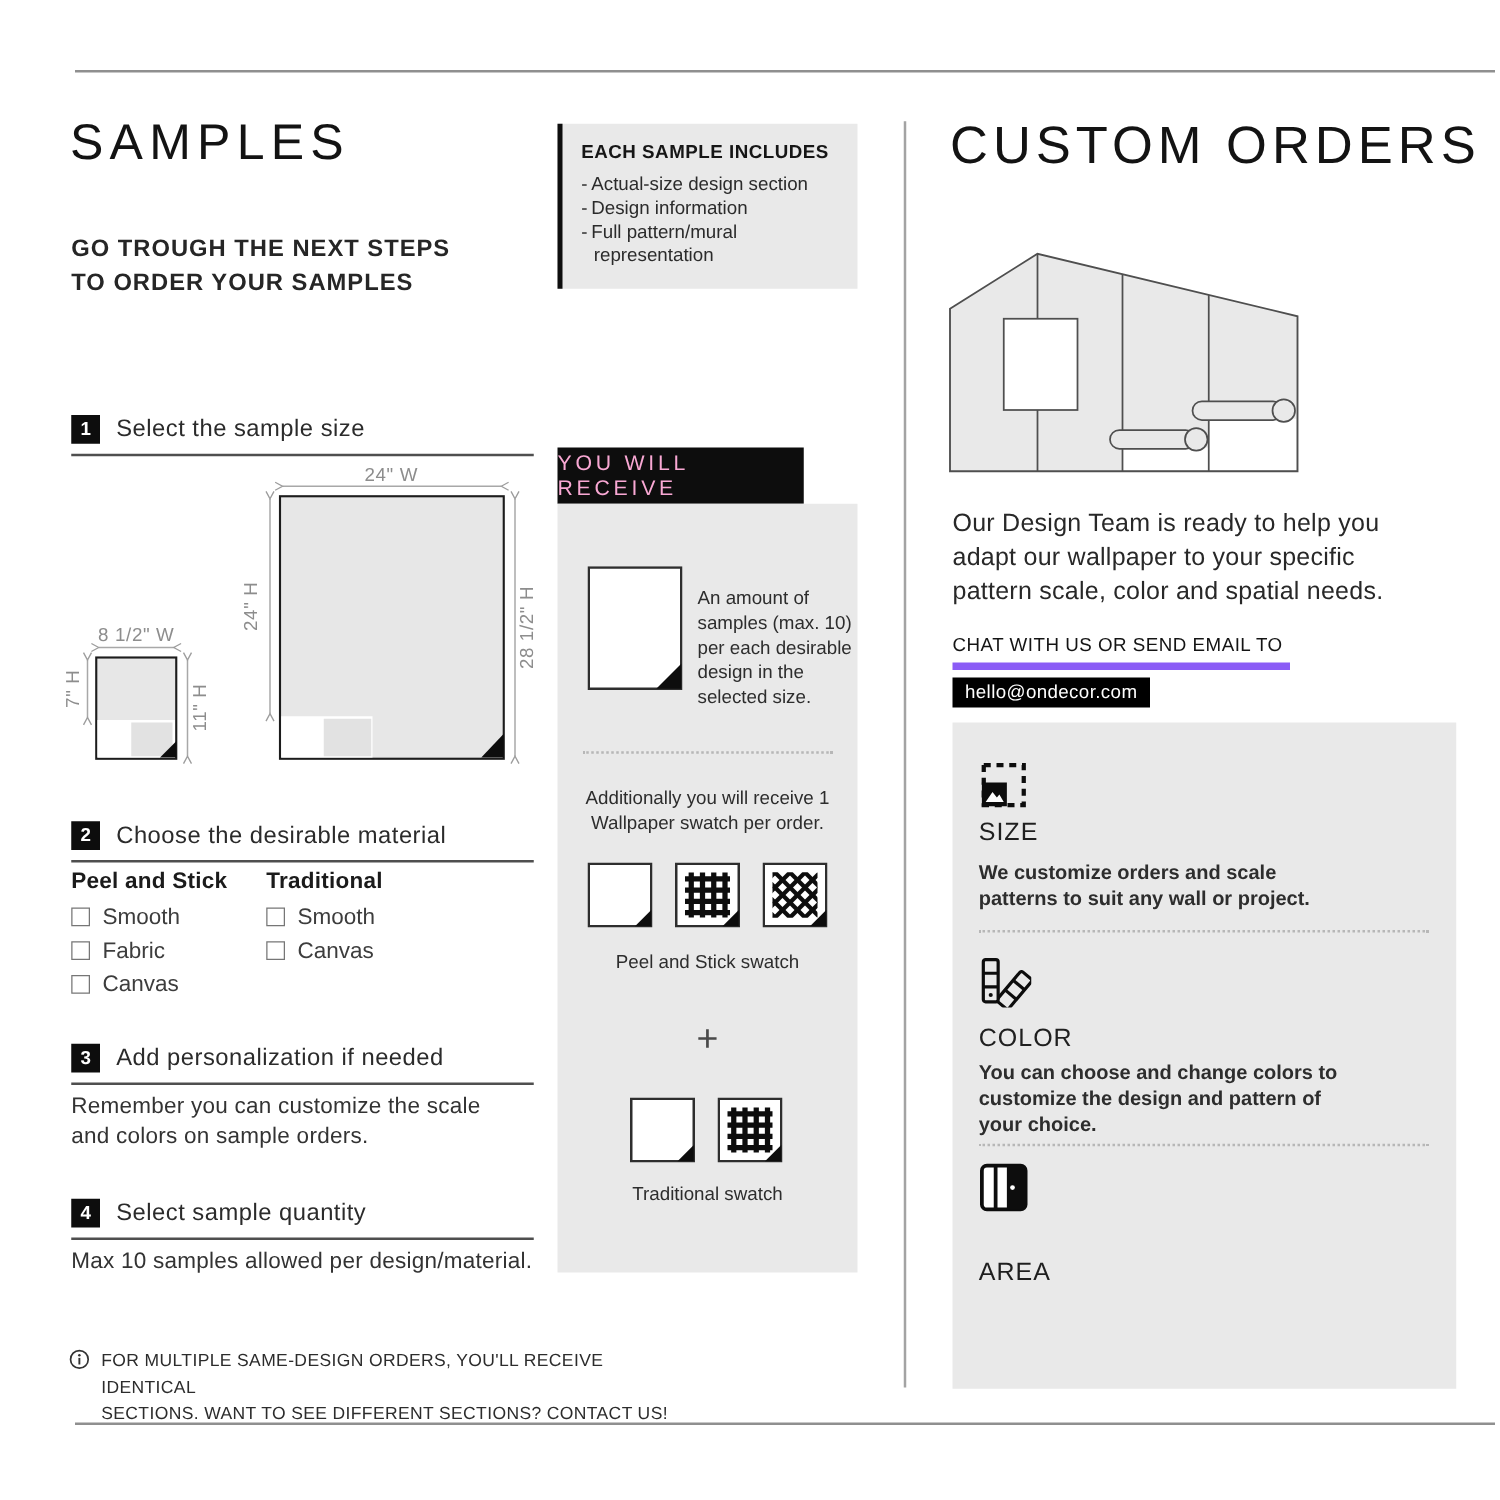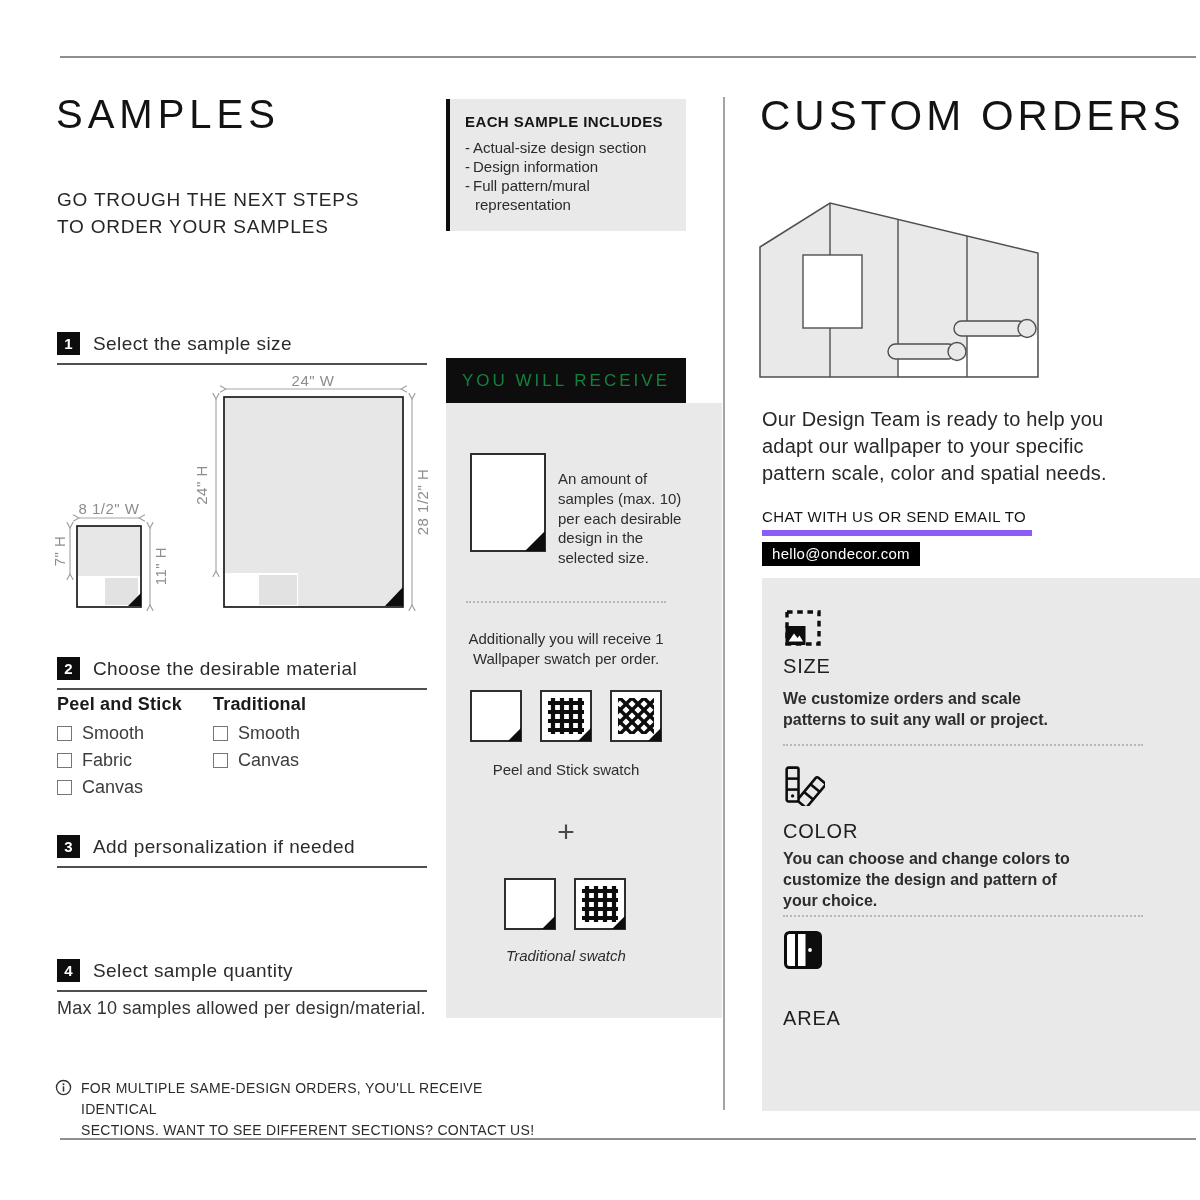"GO TROUGH THE NEXT STEPS" div.abs { font-weight: none -> bold }
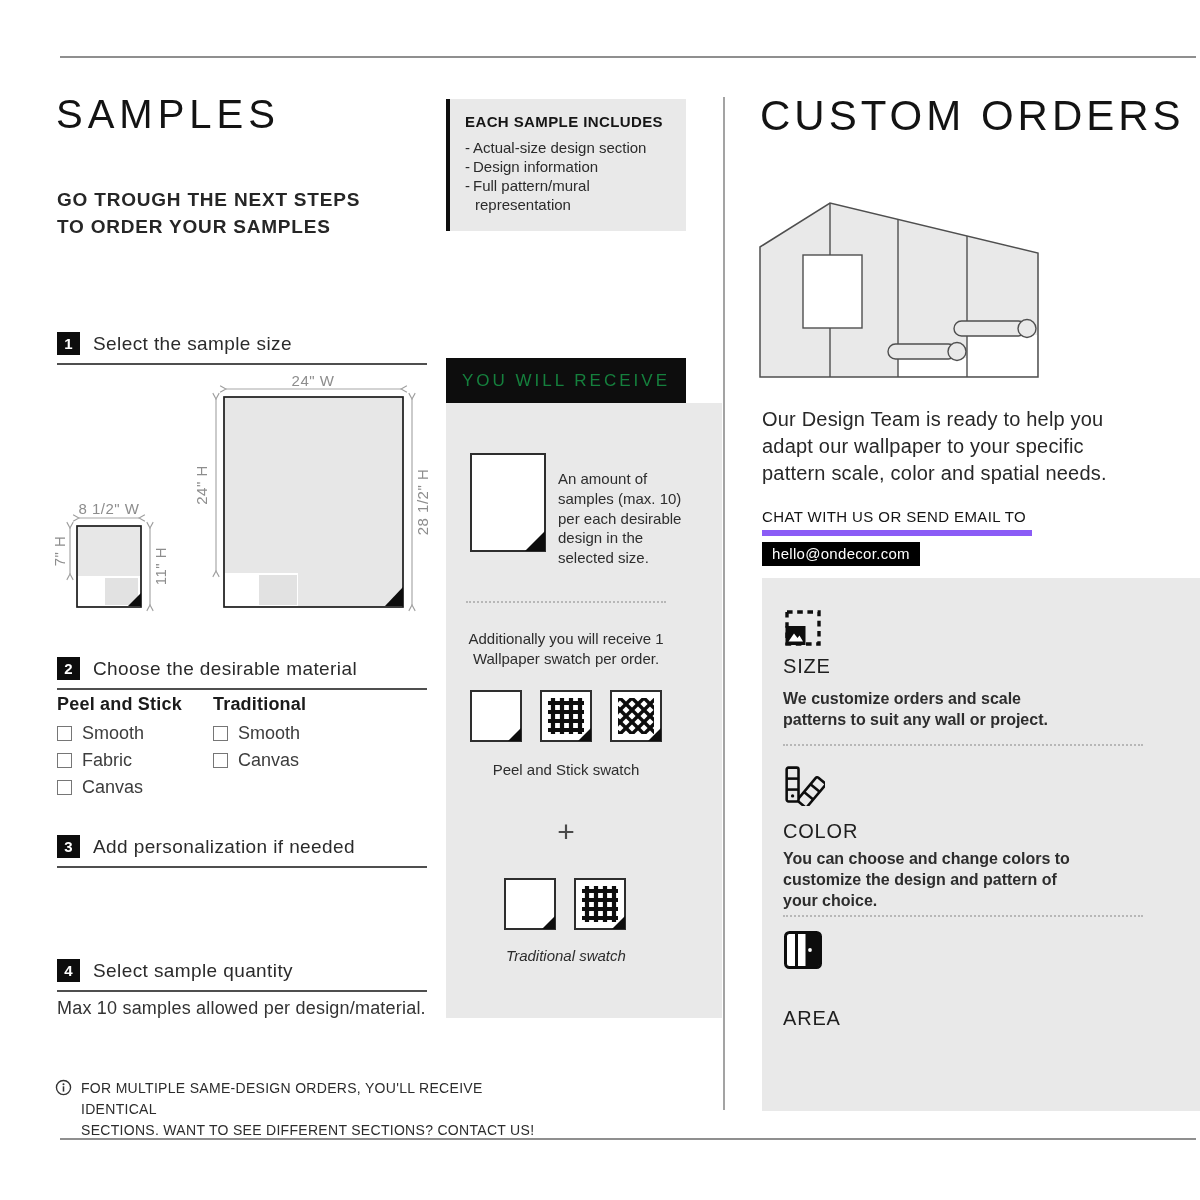"YOU WILL RECEIVE" .receive-header { color: #15803d -> #f9a8d4; width: 240px -> 197px }
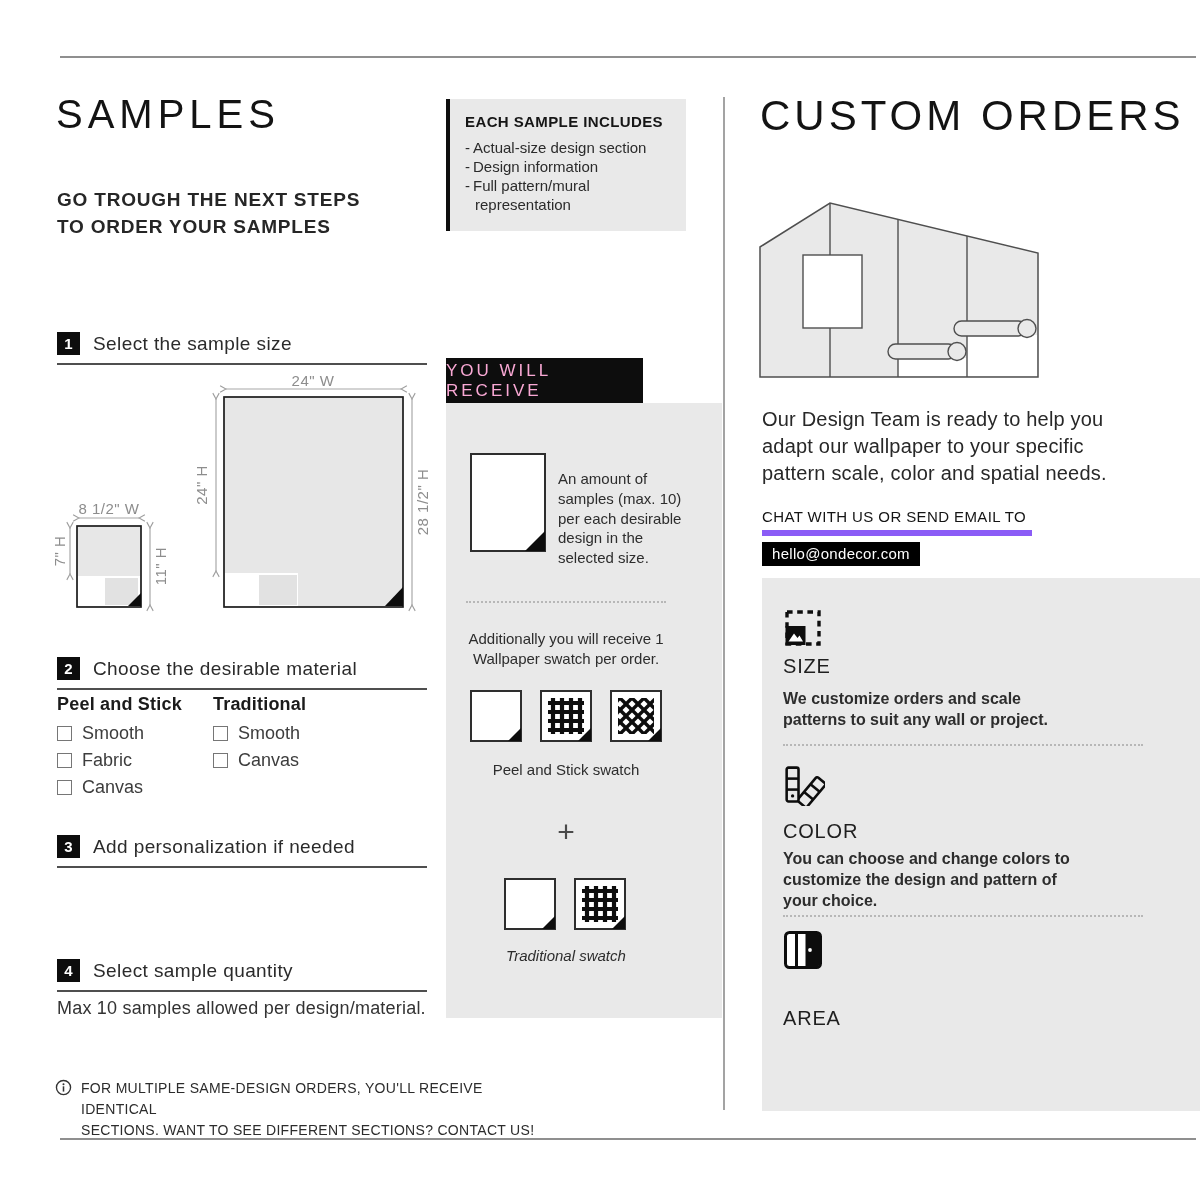"An amount of samples (max." .gray-panel { padding-left: 36px -> none }
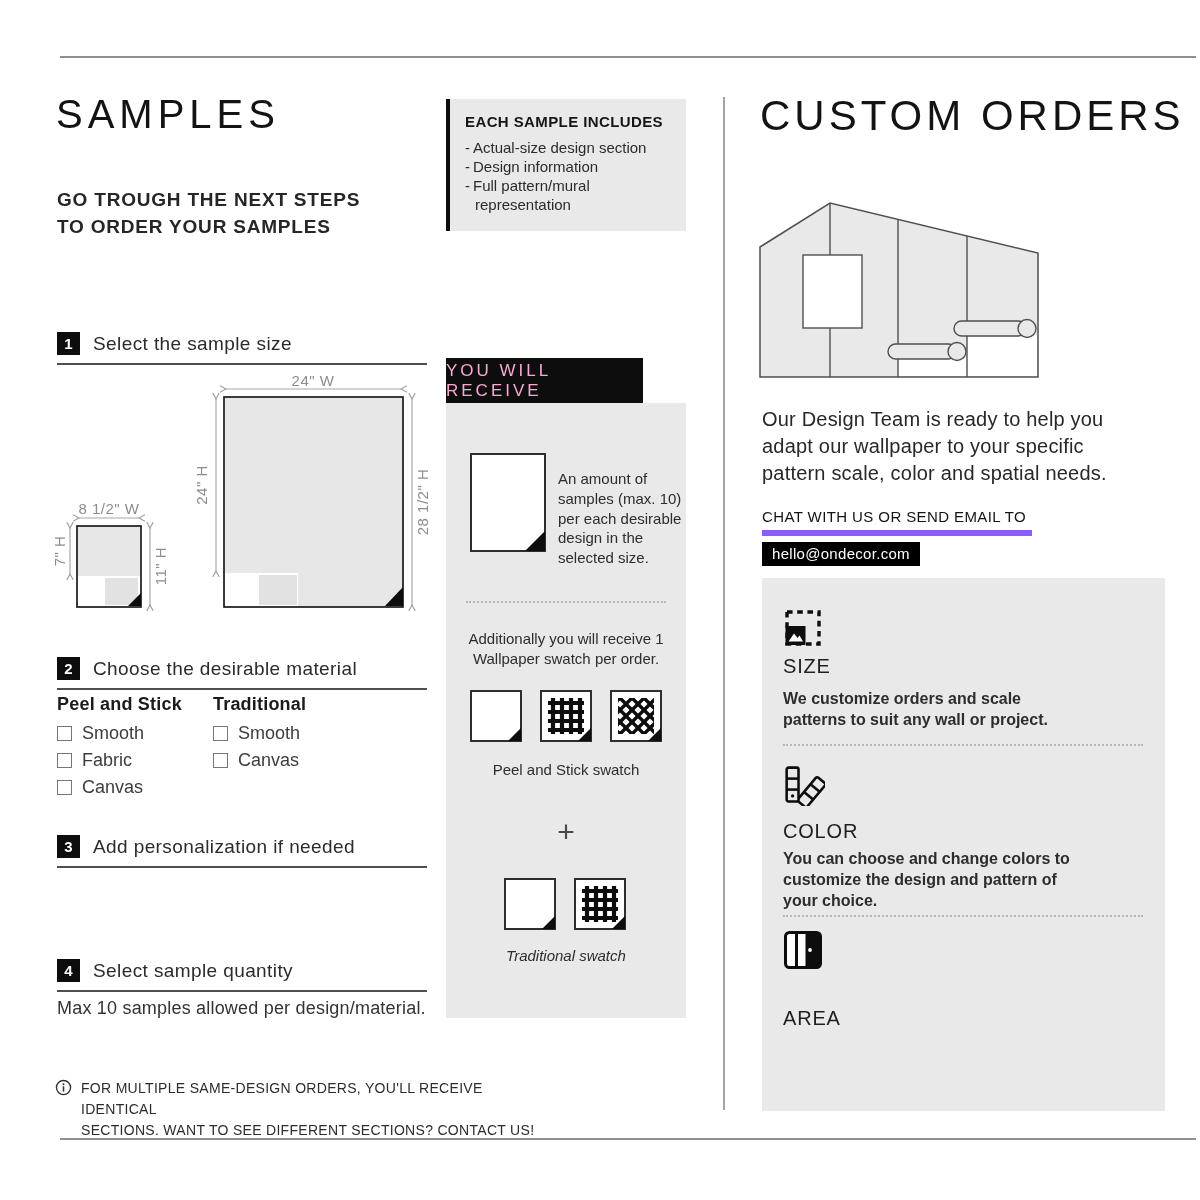"Remember you can customize the" div.abs { html: none -> <div>Remember you can customize the scale and colors on sample orders.</div> }
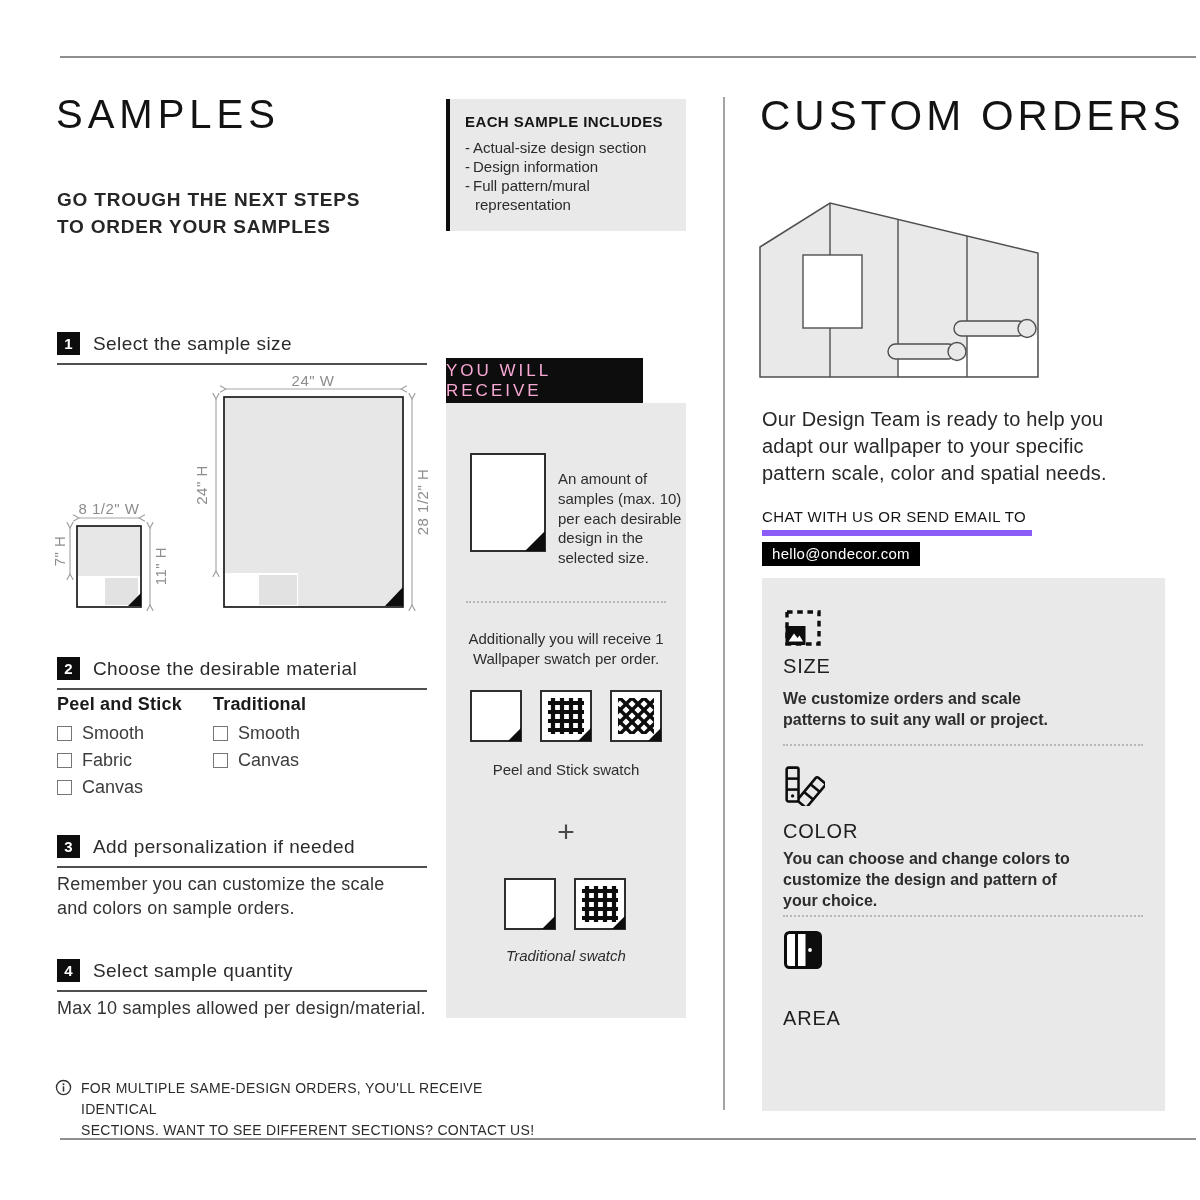"Traditional swatch" div.abs { font-style: italic -> none }
